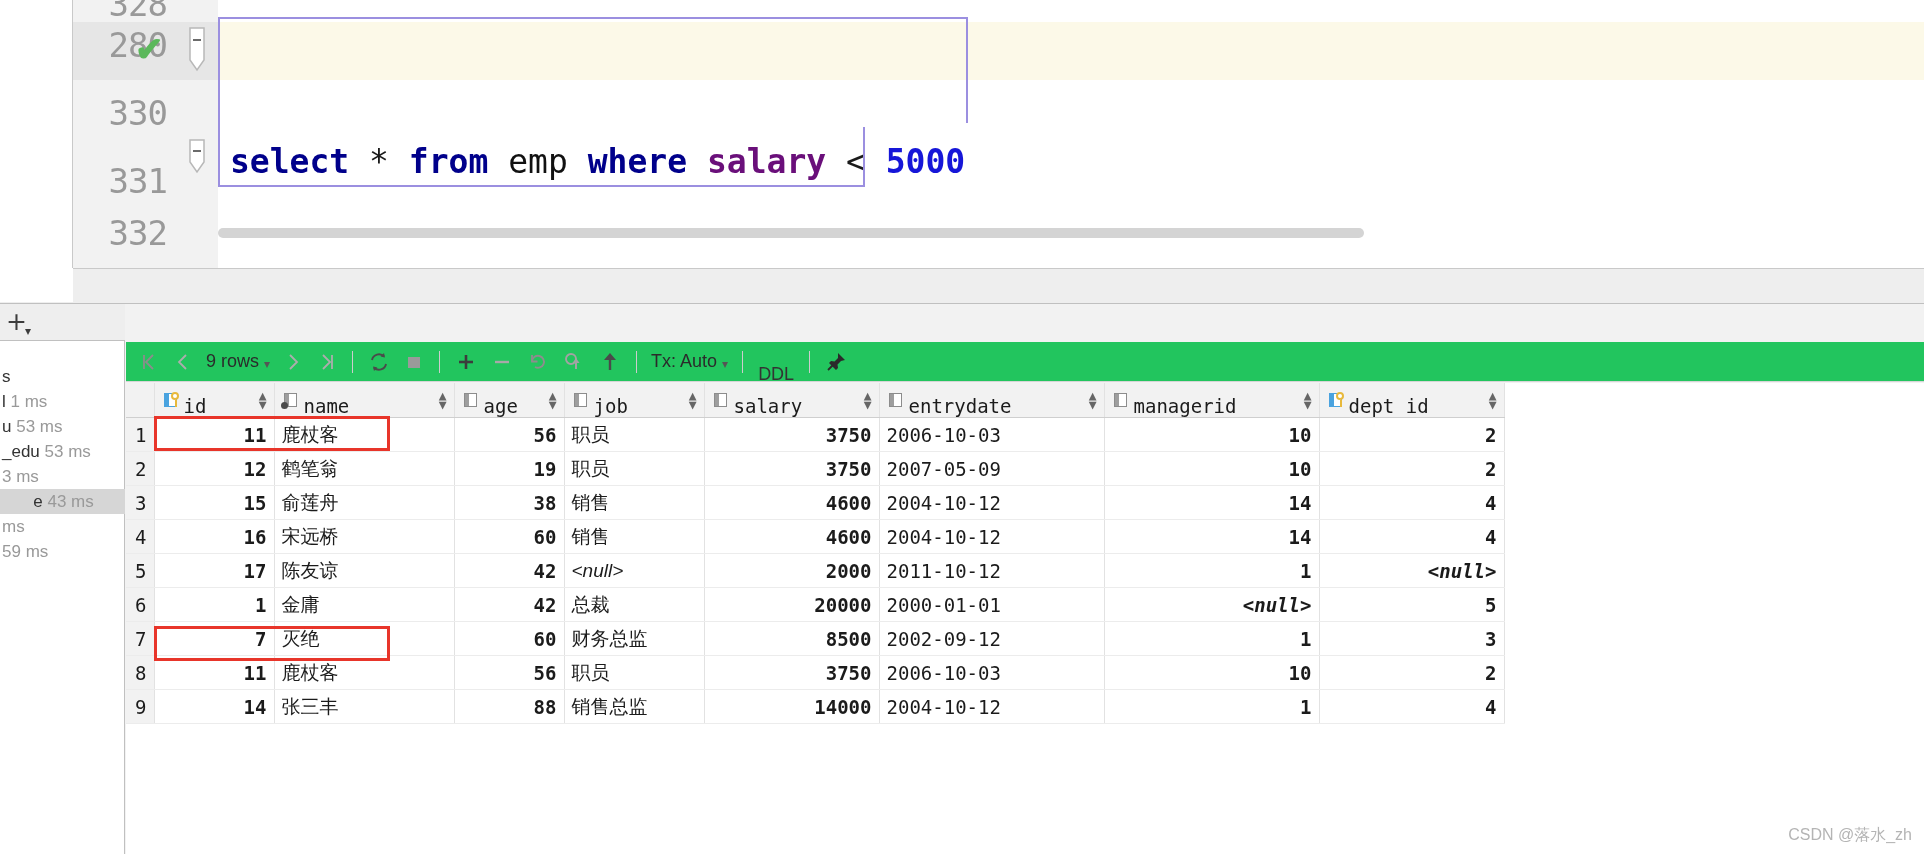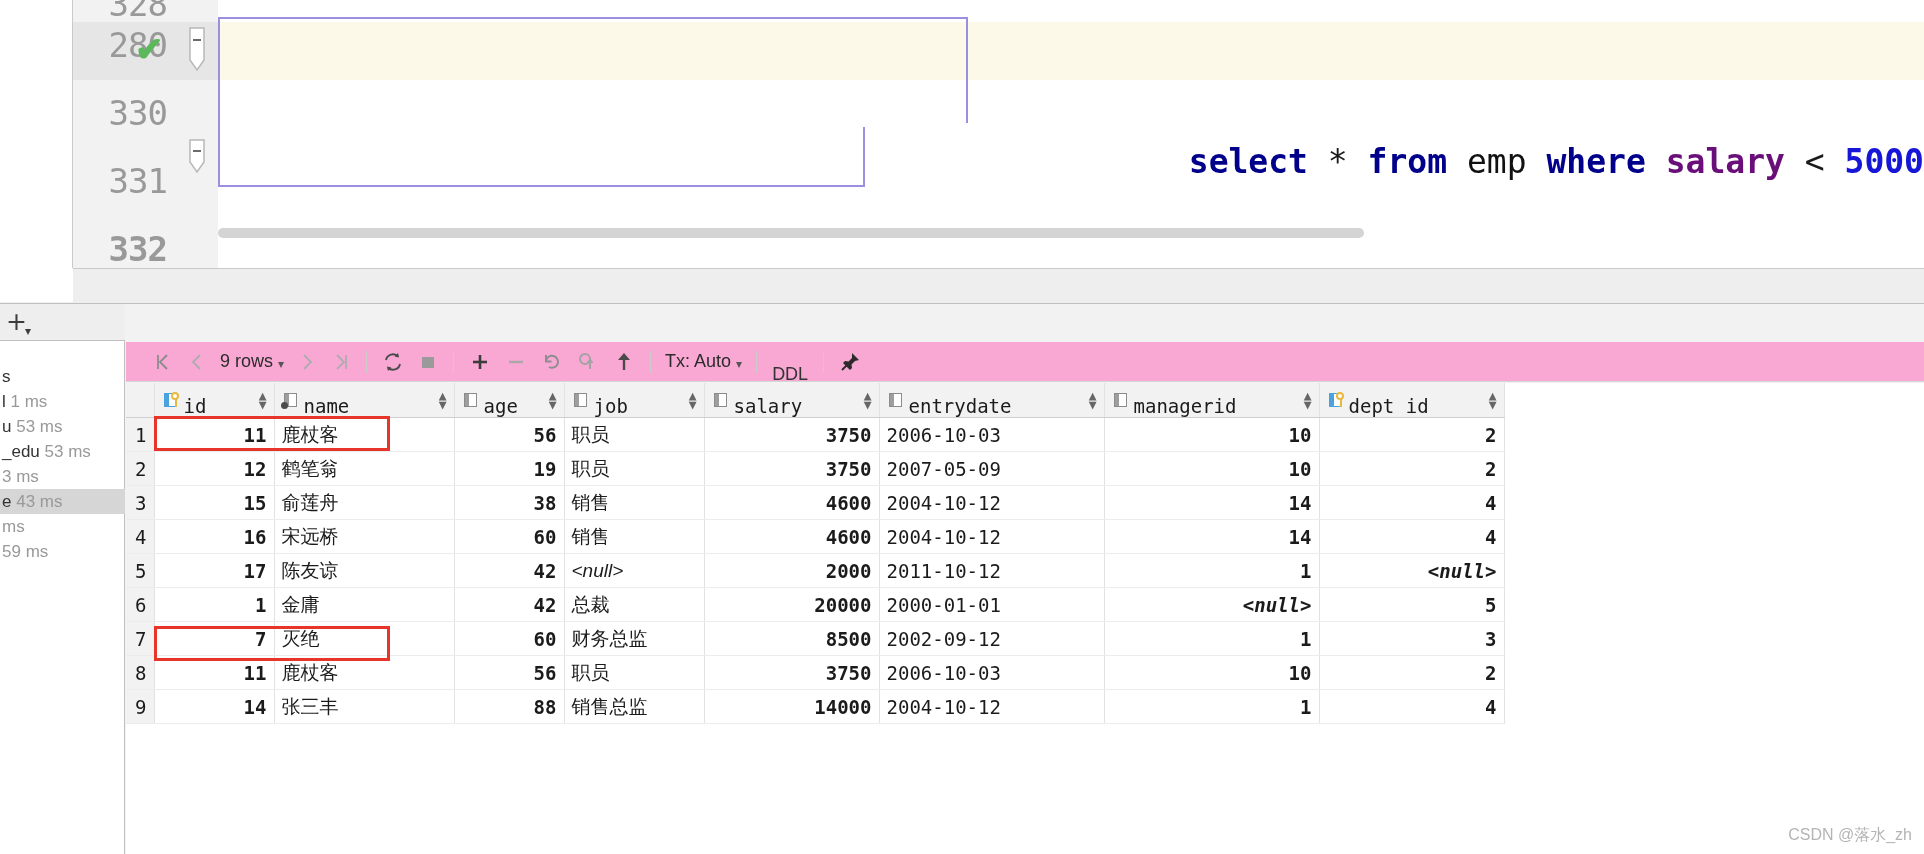"select * from emp where" .code .ln { padding-left: 5px -> 12px; text-align: right -> none }
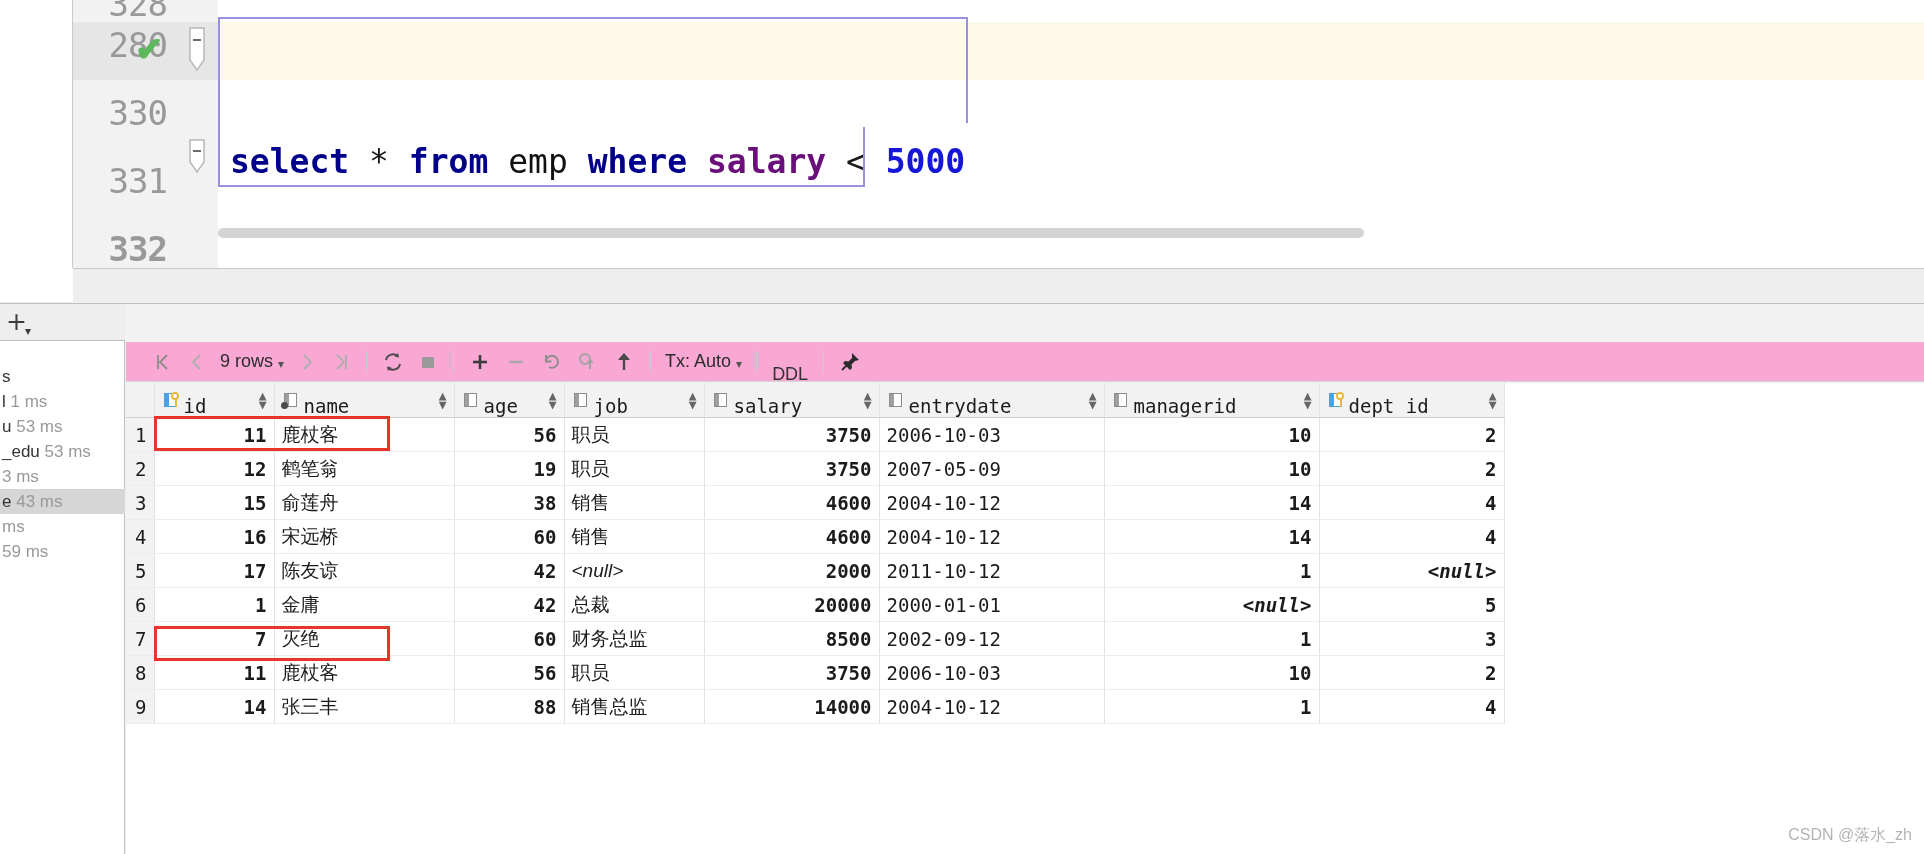"332" .lineno.l4 { font-weight: bold -> none; top: 229px -> 213px }
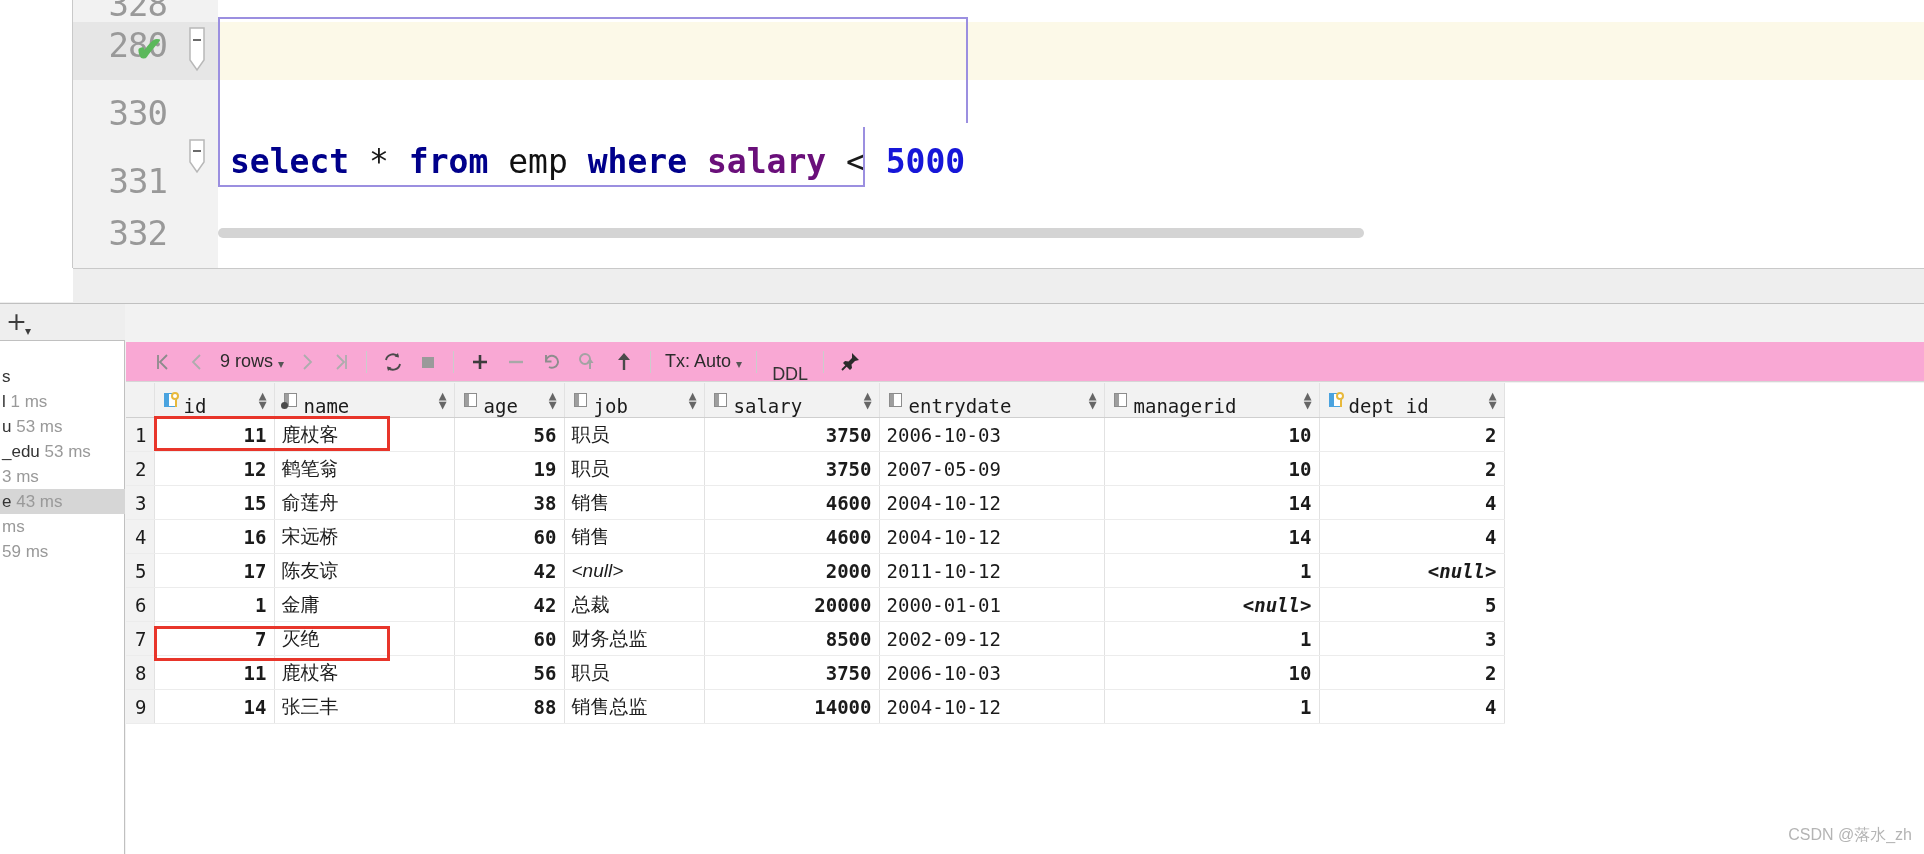"9 rows" .grid-toolbar { background: #f9a8d4 -> #22c55e; padding-left: 20px -> 6px }
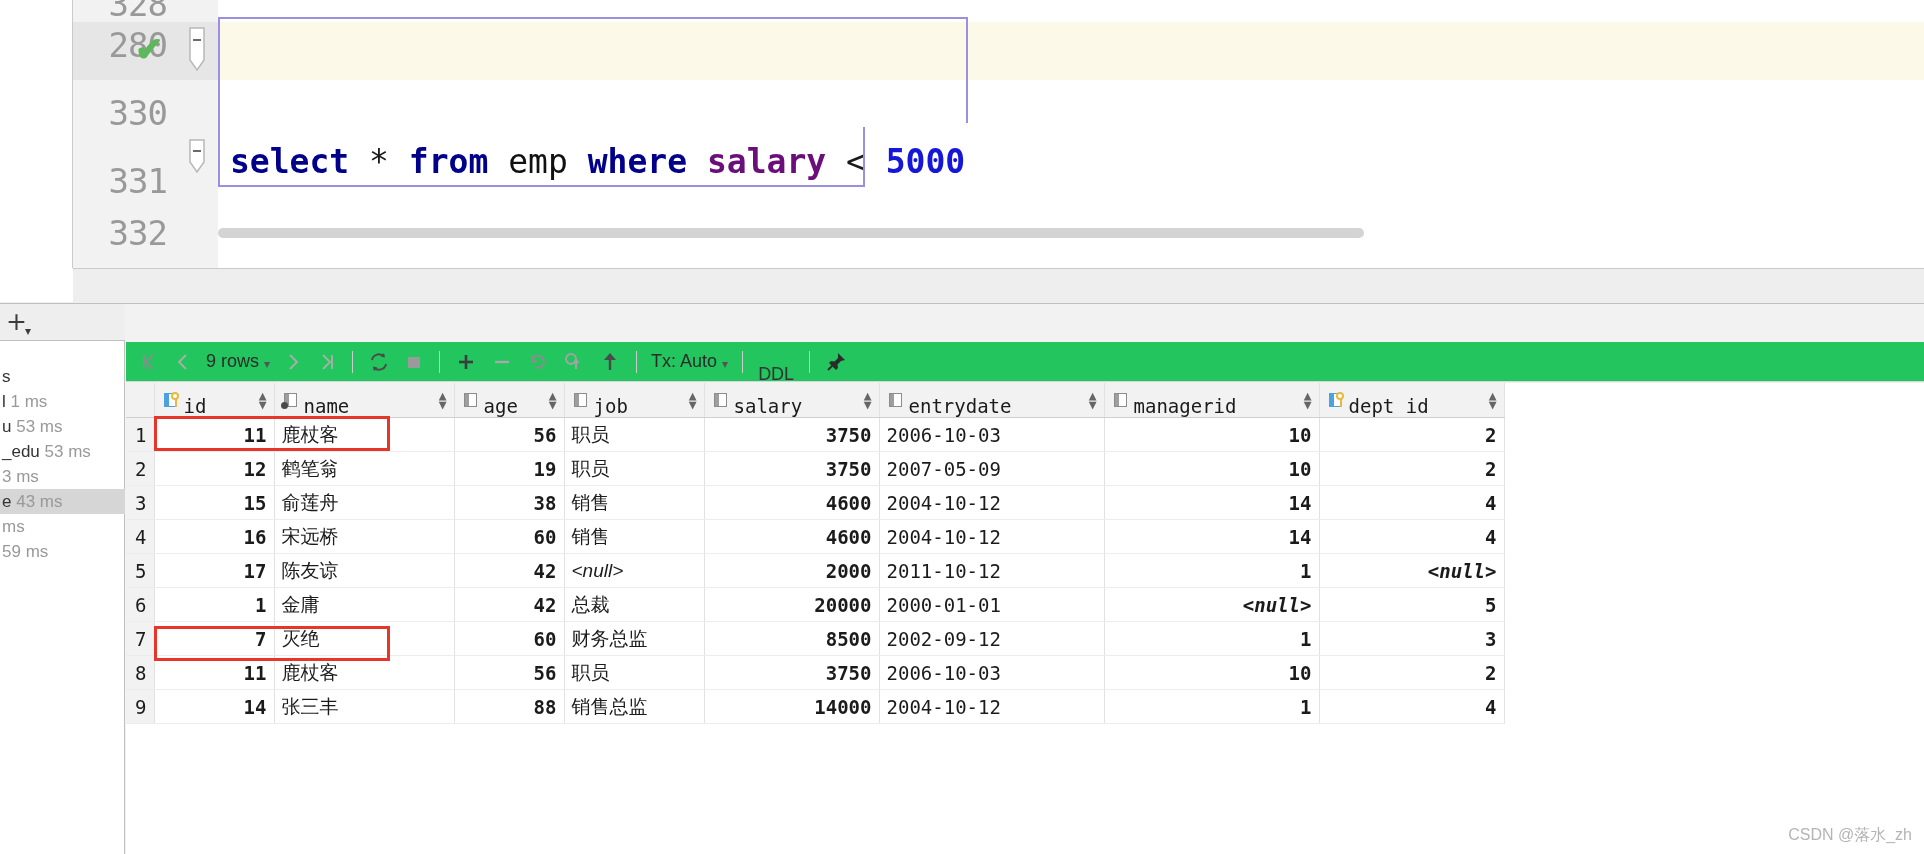"e 43 ms" .stub-row.sel { text-align: none -> center }
